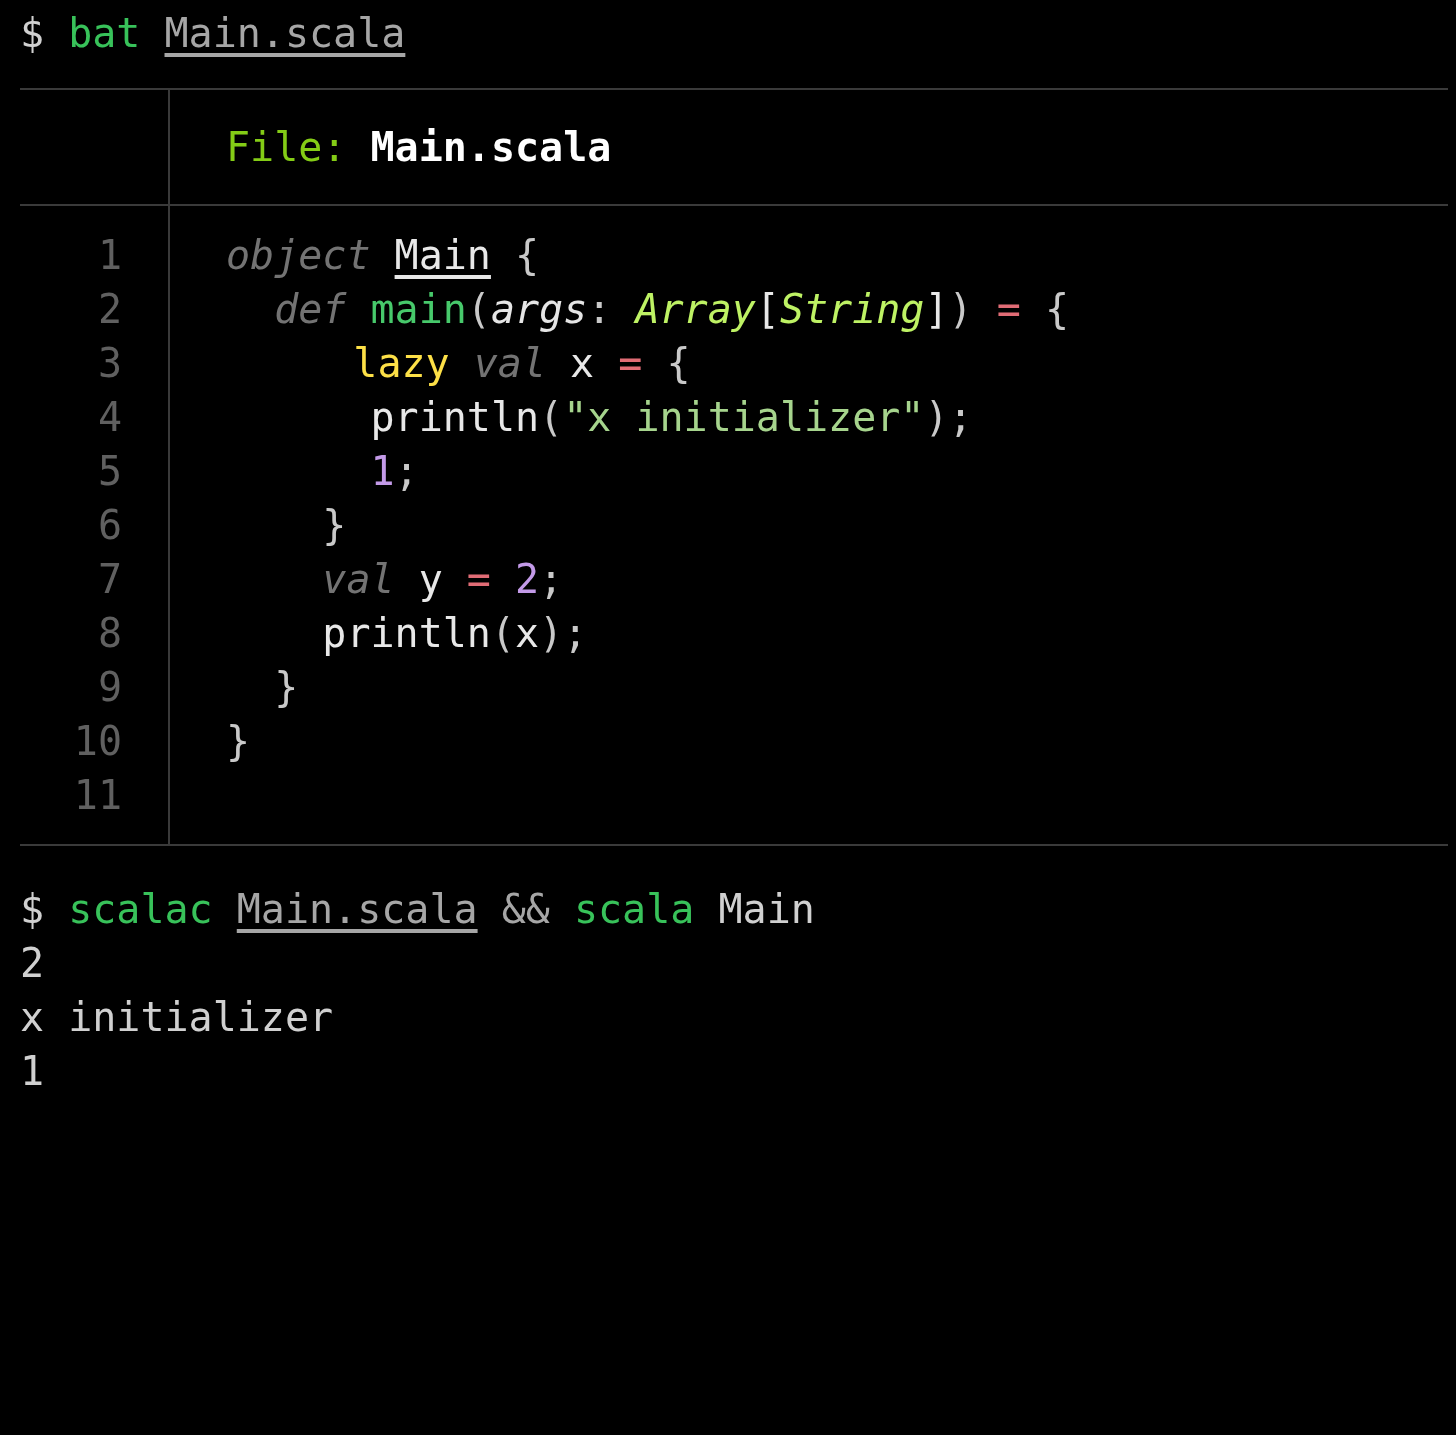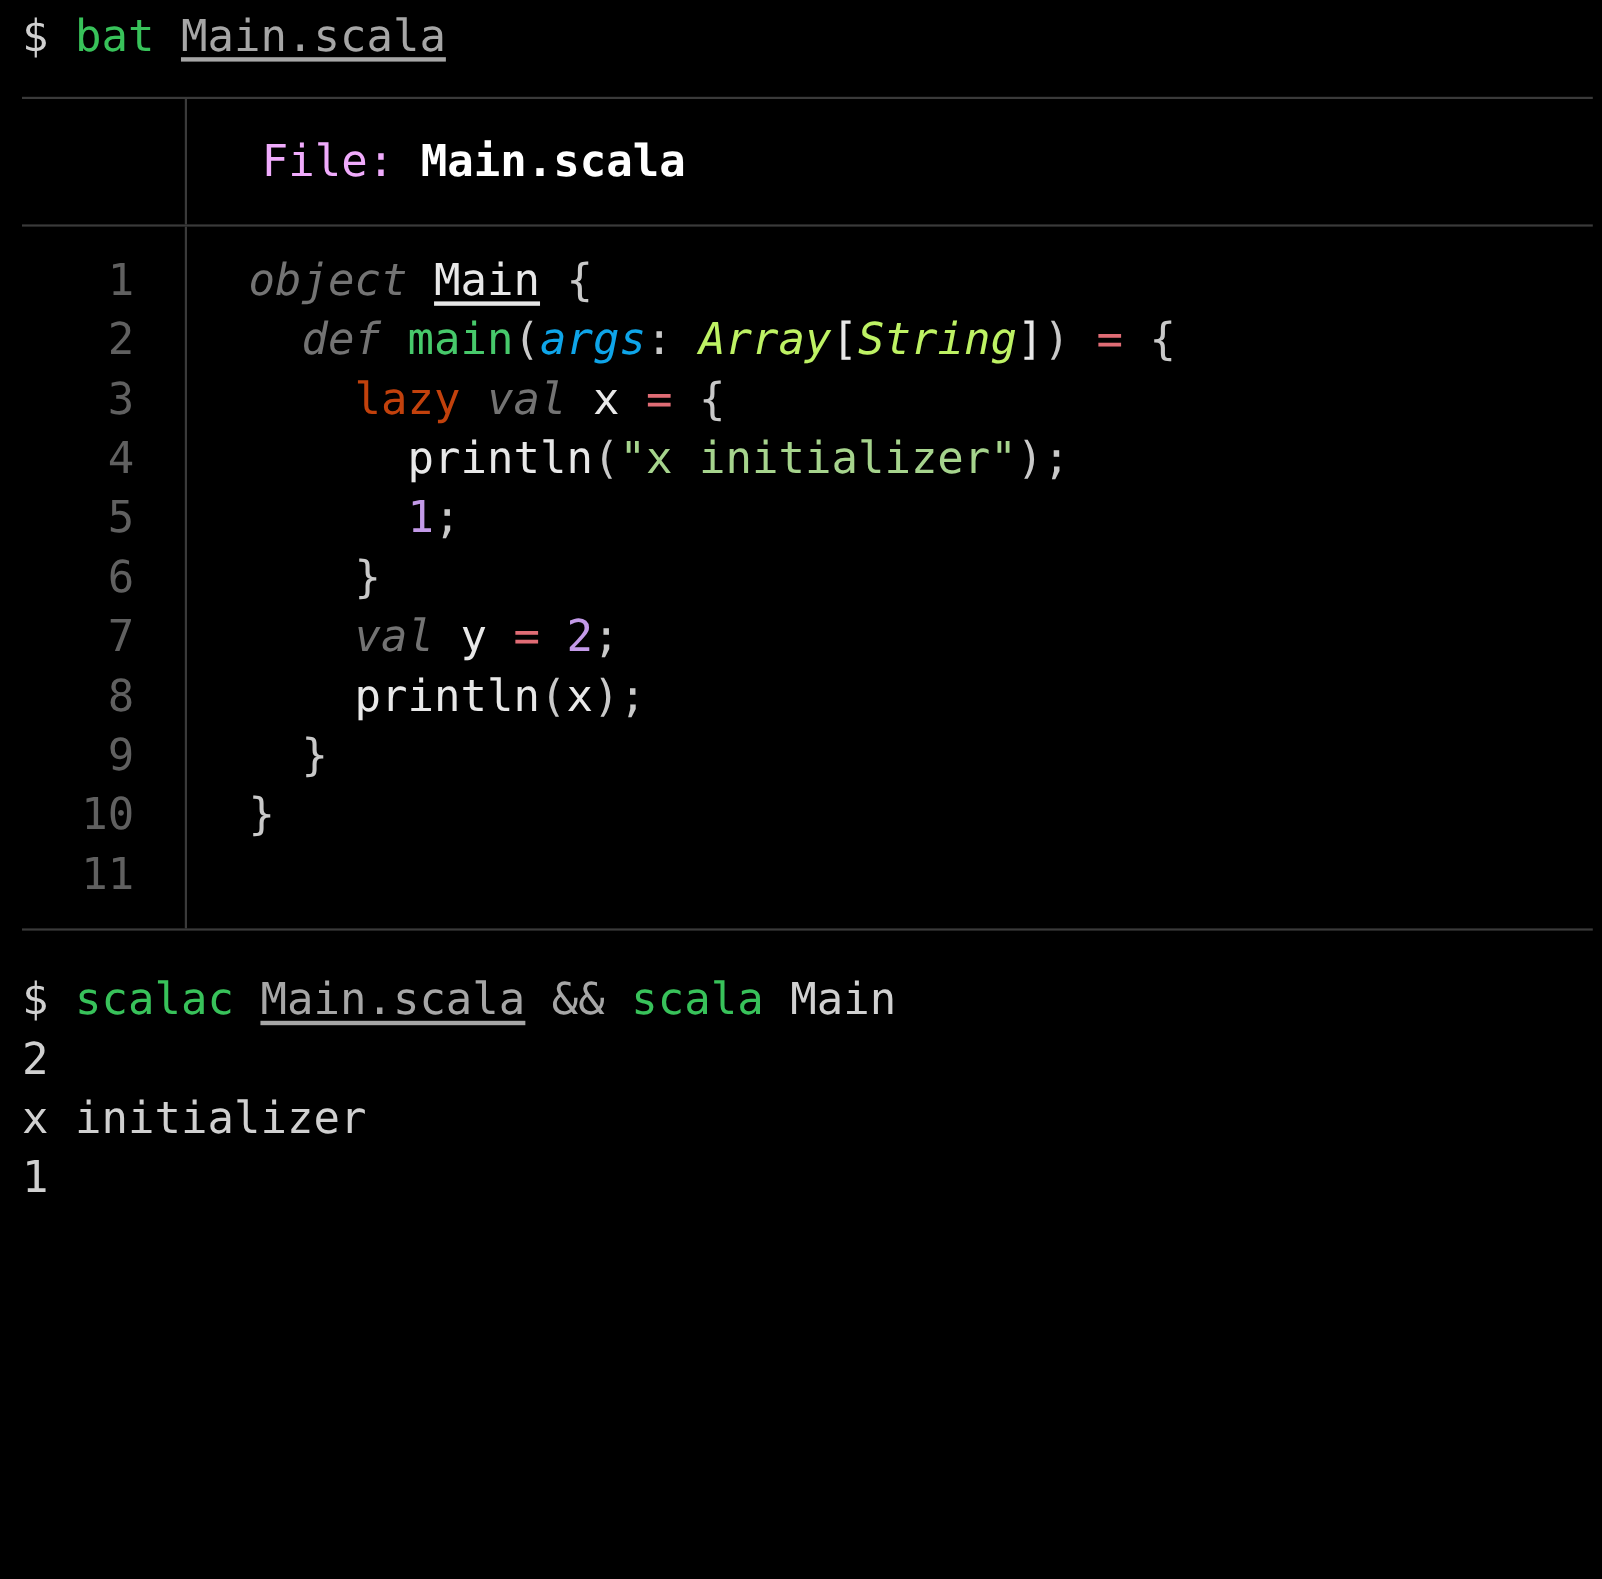"File:" .file-label { color: #f0abfc -> #84cc16; margin-left: 12px -> none }
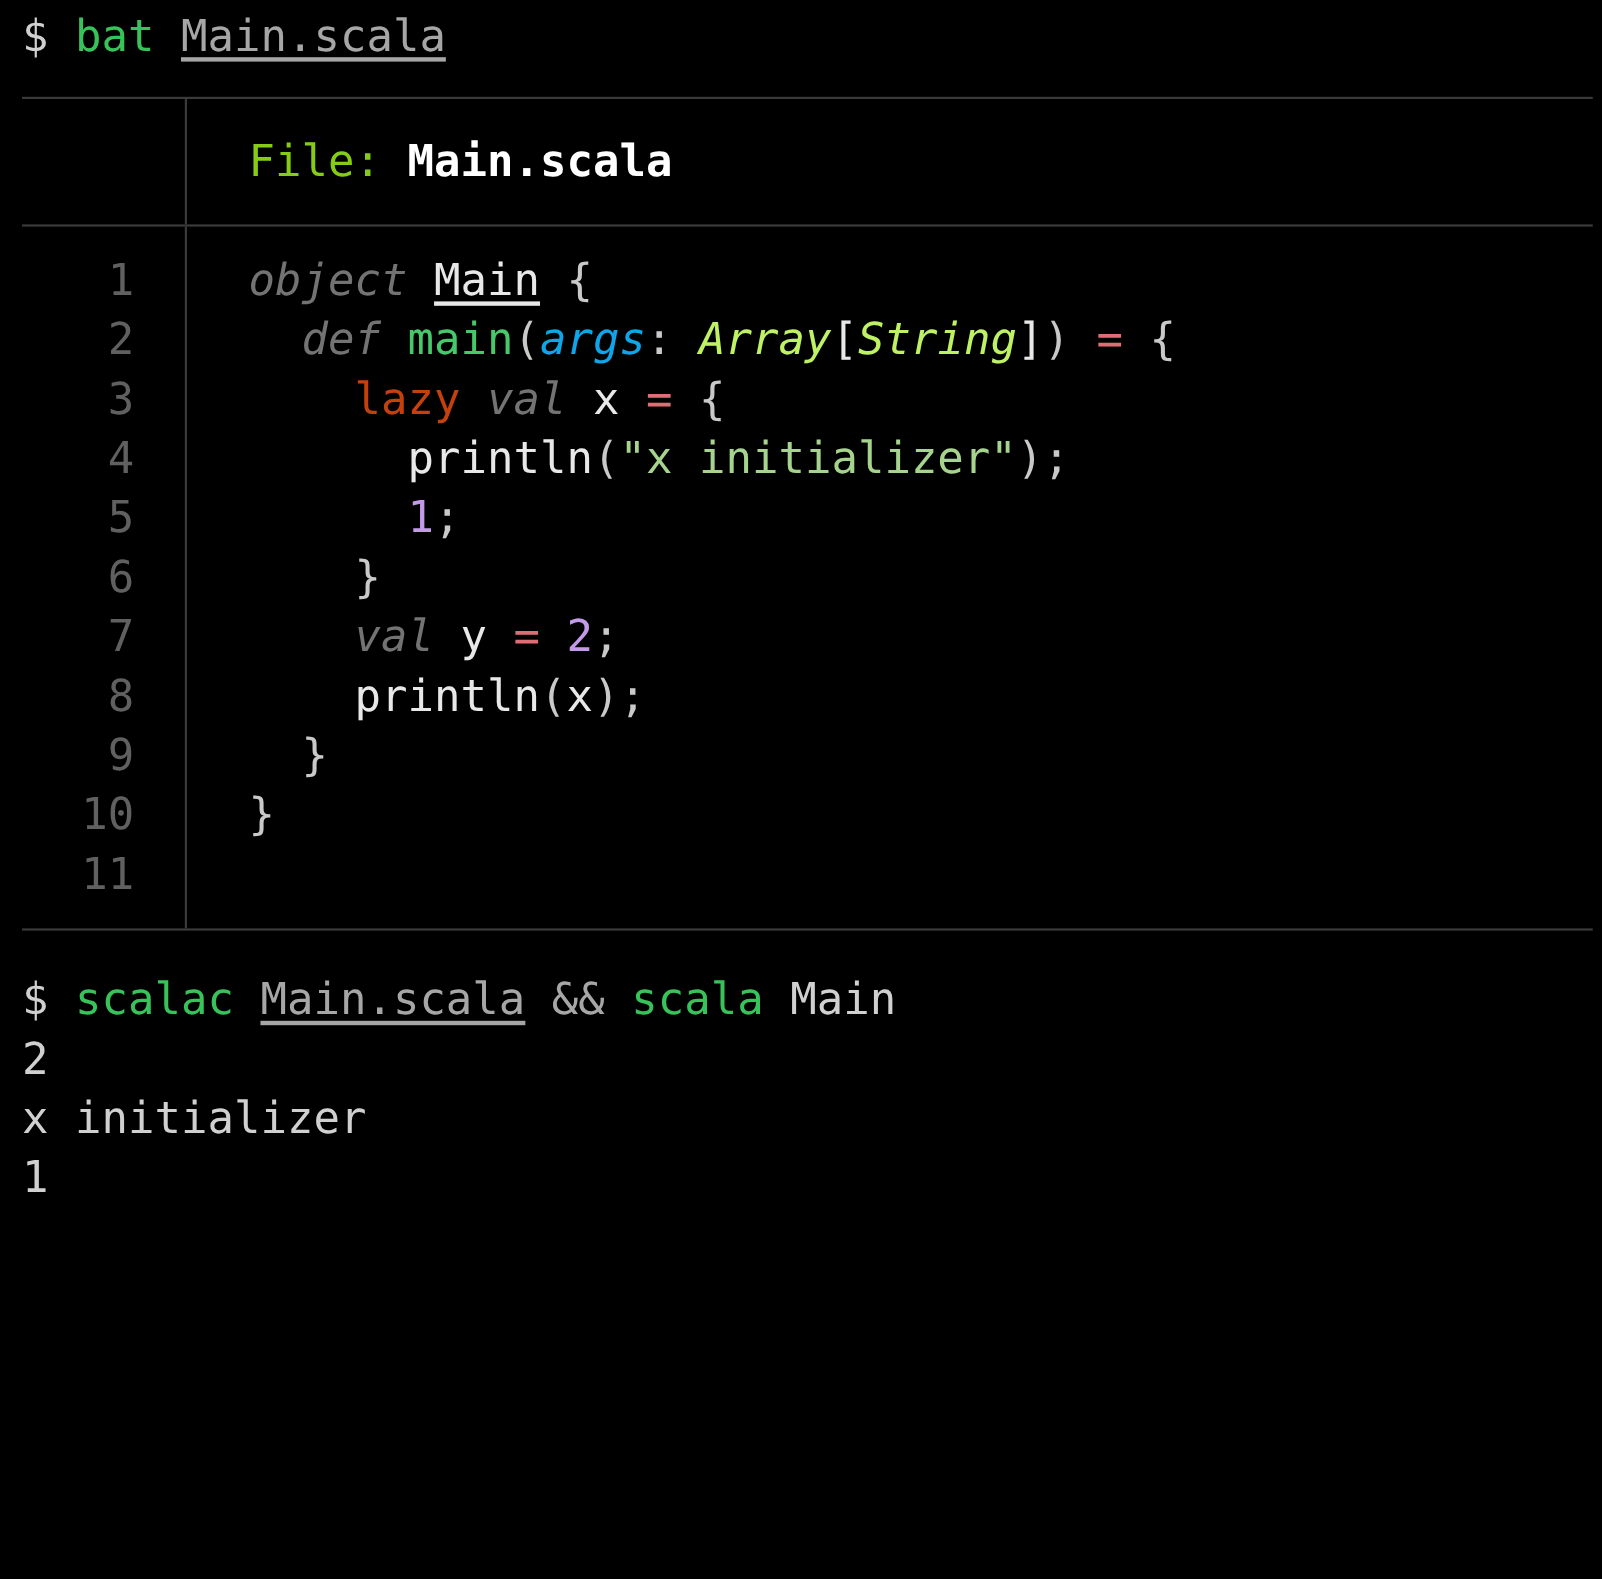"args" .tok-param { color: #0ea5e9 -> #e5e5e5 }
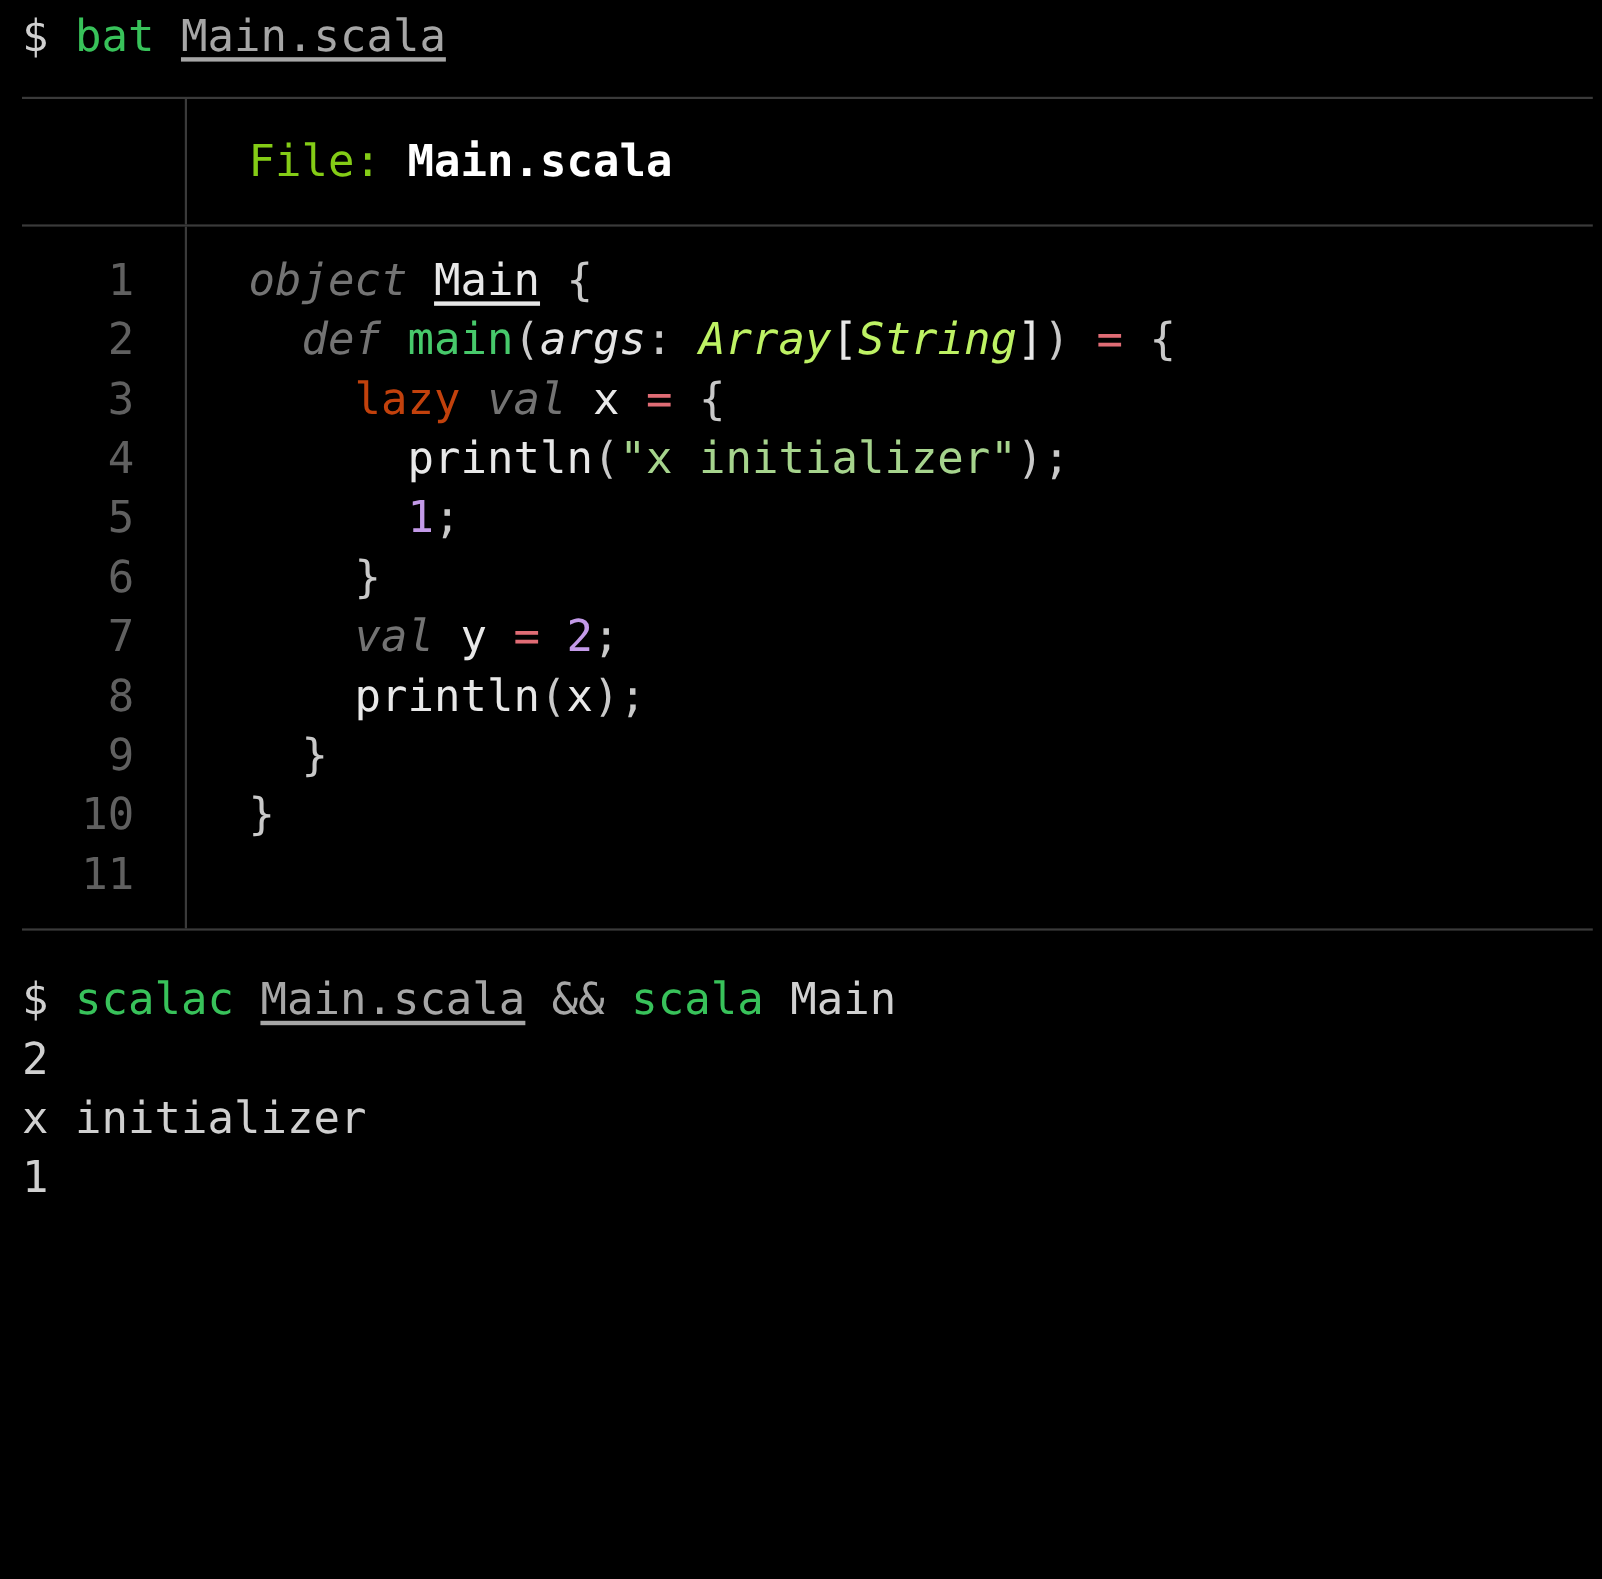"lazy" .tok-lazy { color: #c2410c -> #fde047; margin-left: none -> 31px }
